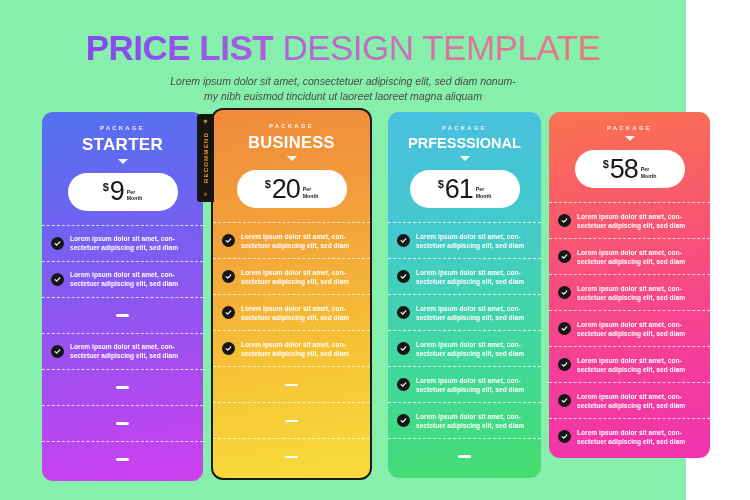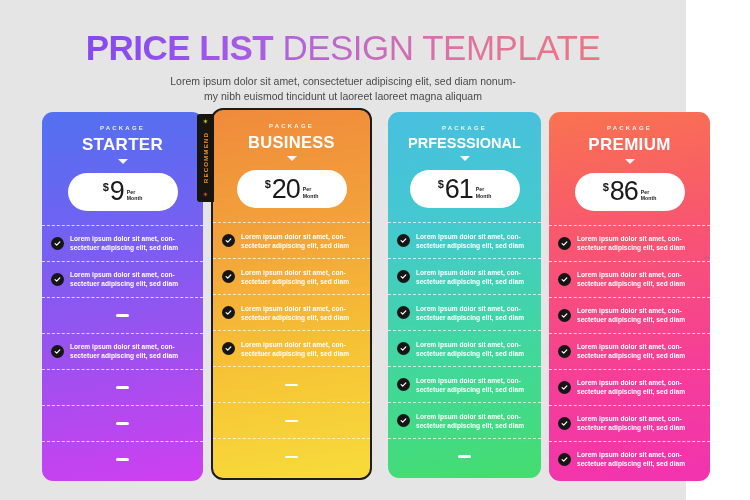"PRICE LIST DESIGN TEMPLATE" .page { background: #e5e5e5 -> #86efac }
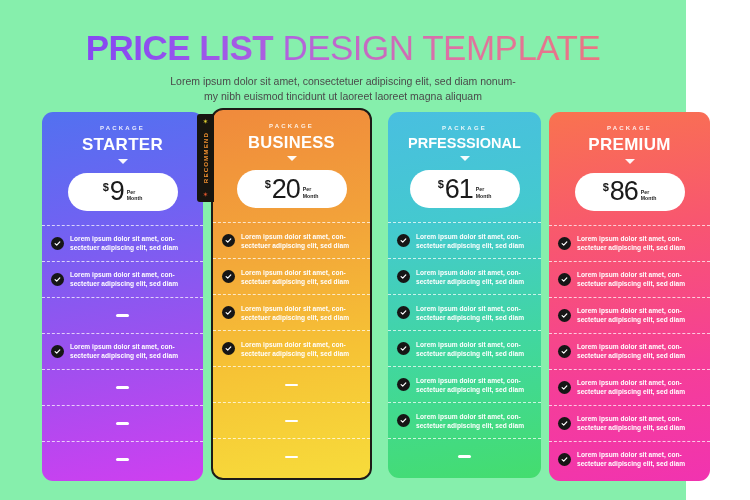"Lorem ipsum dolor sit amet, consectetuer" .subtitle { font-style: none -> italic }
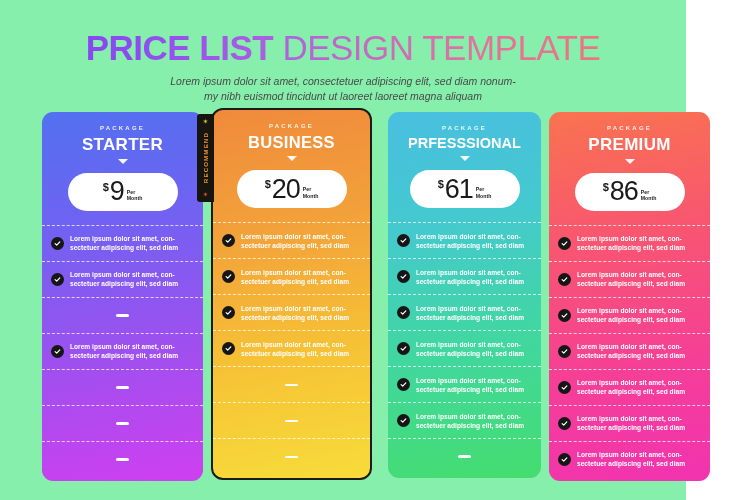"PREMIUM" div.plan-name { html: <div>PREMIUM</div> -> none }
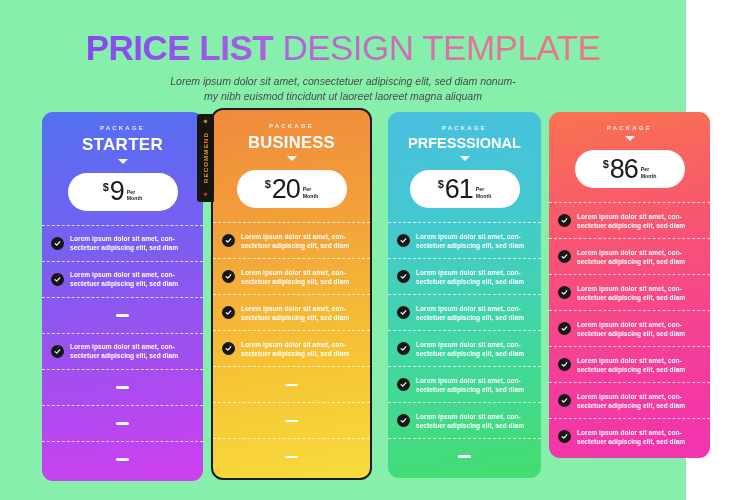"86" span.price-amount { text: 86 -> 58 }
